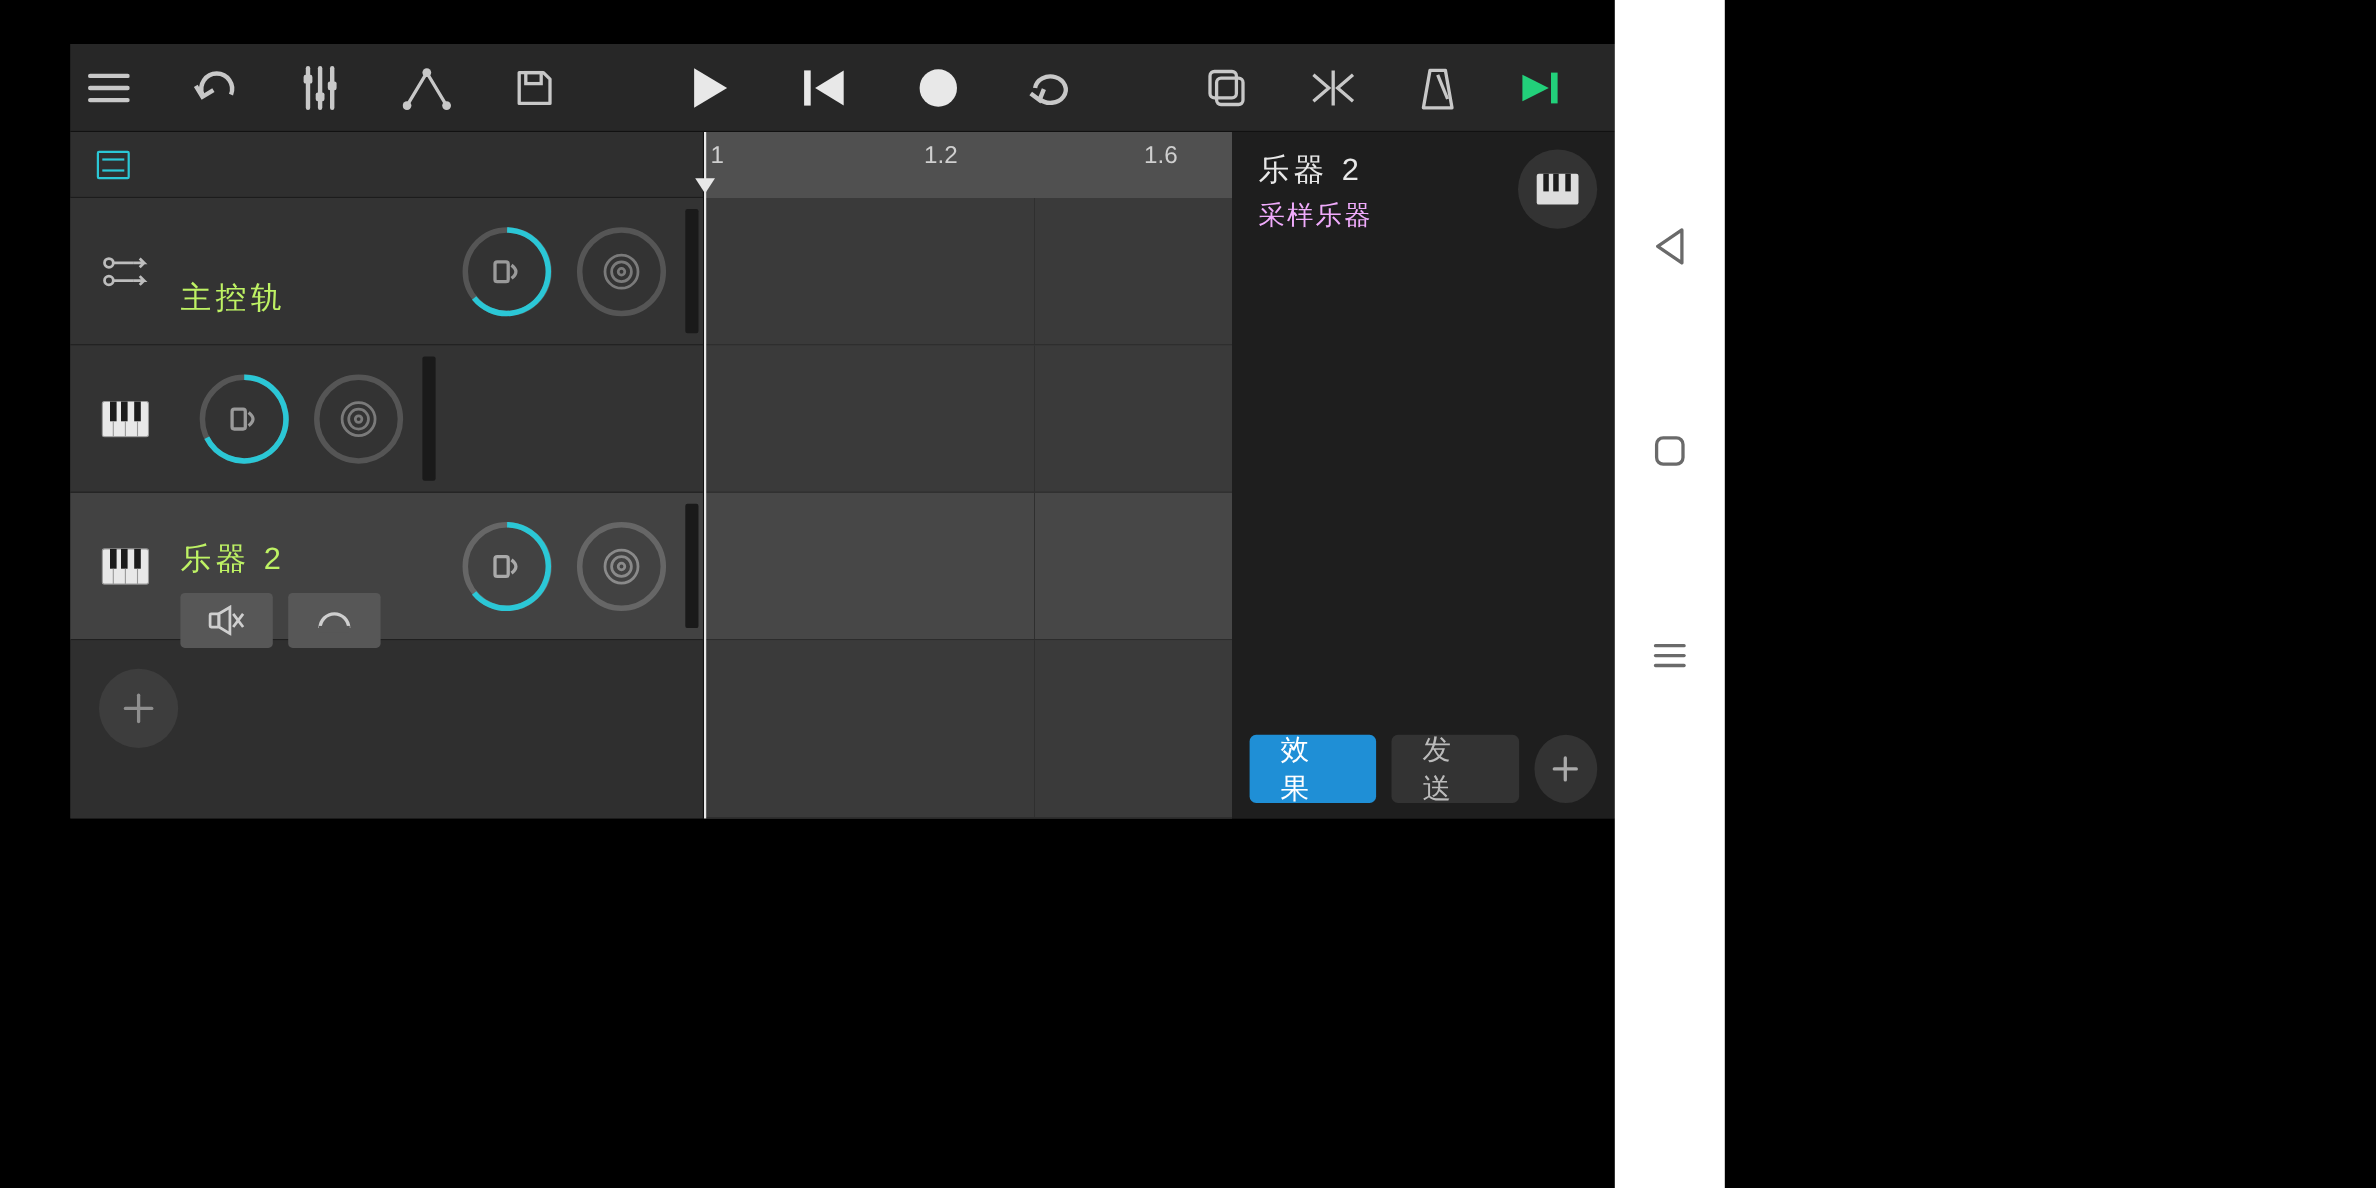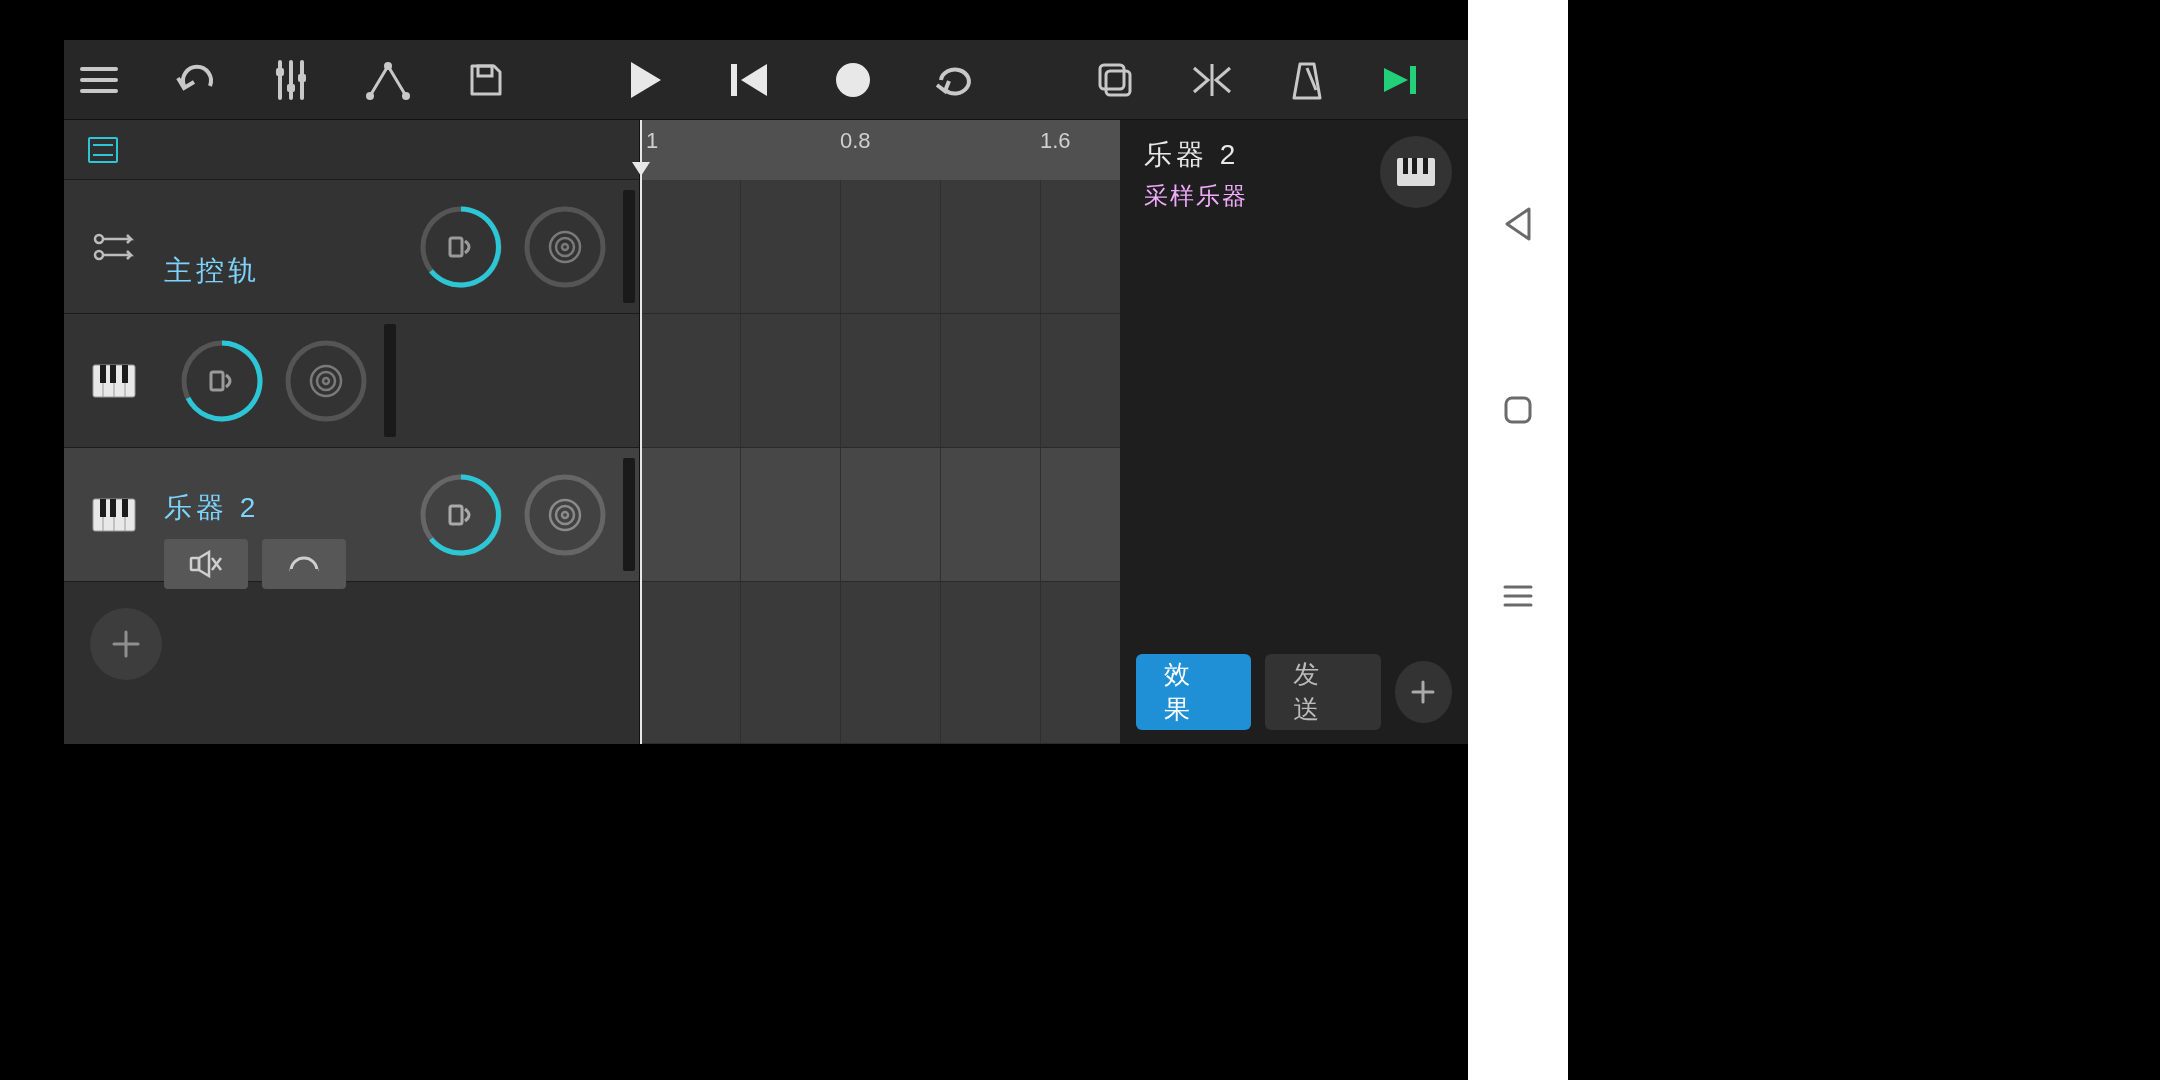"0.8" span.mark { text: 0.8 -> 1.2 }
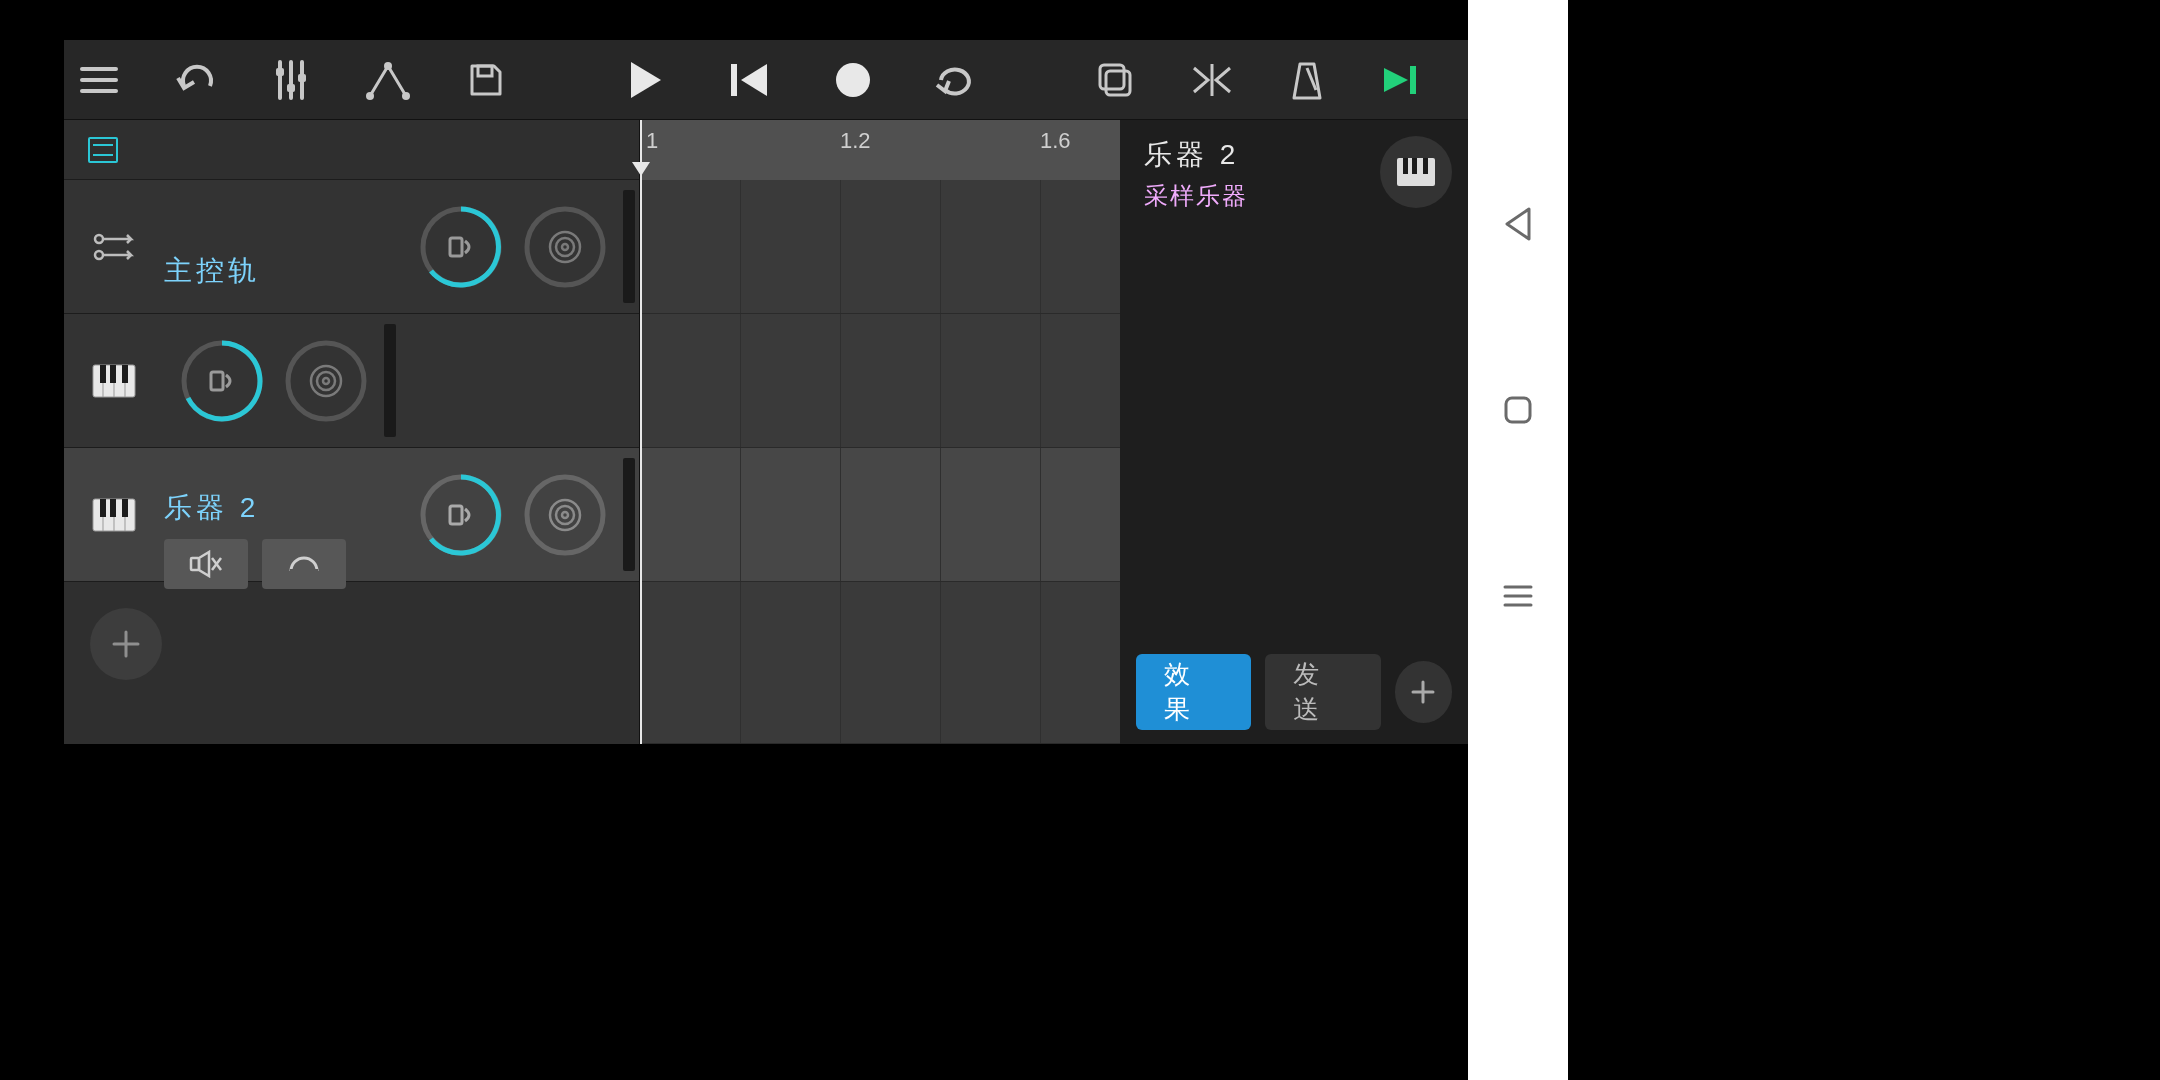"主控轨" .track-title { color: #7dd3fc -> #bef264 }
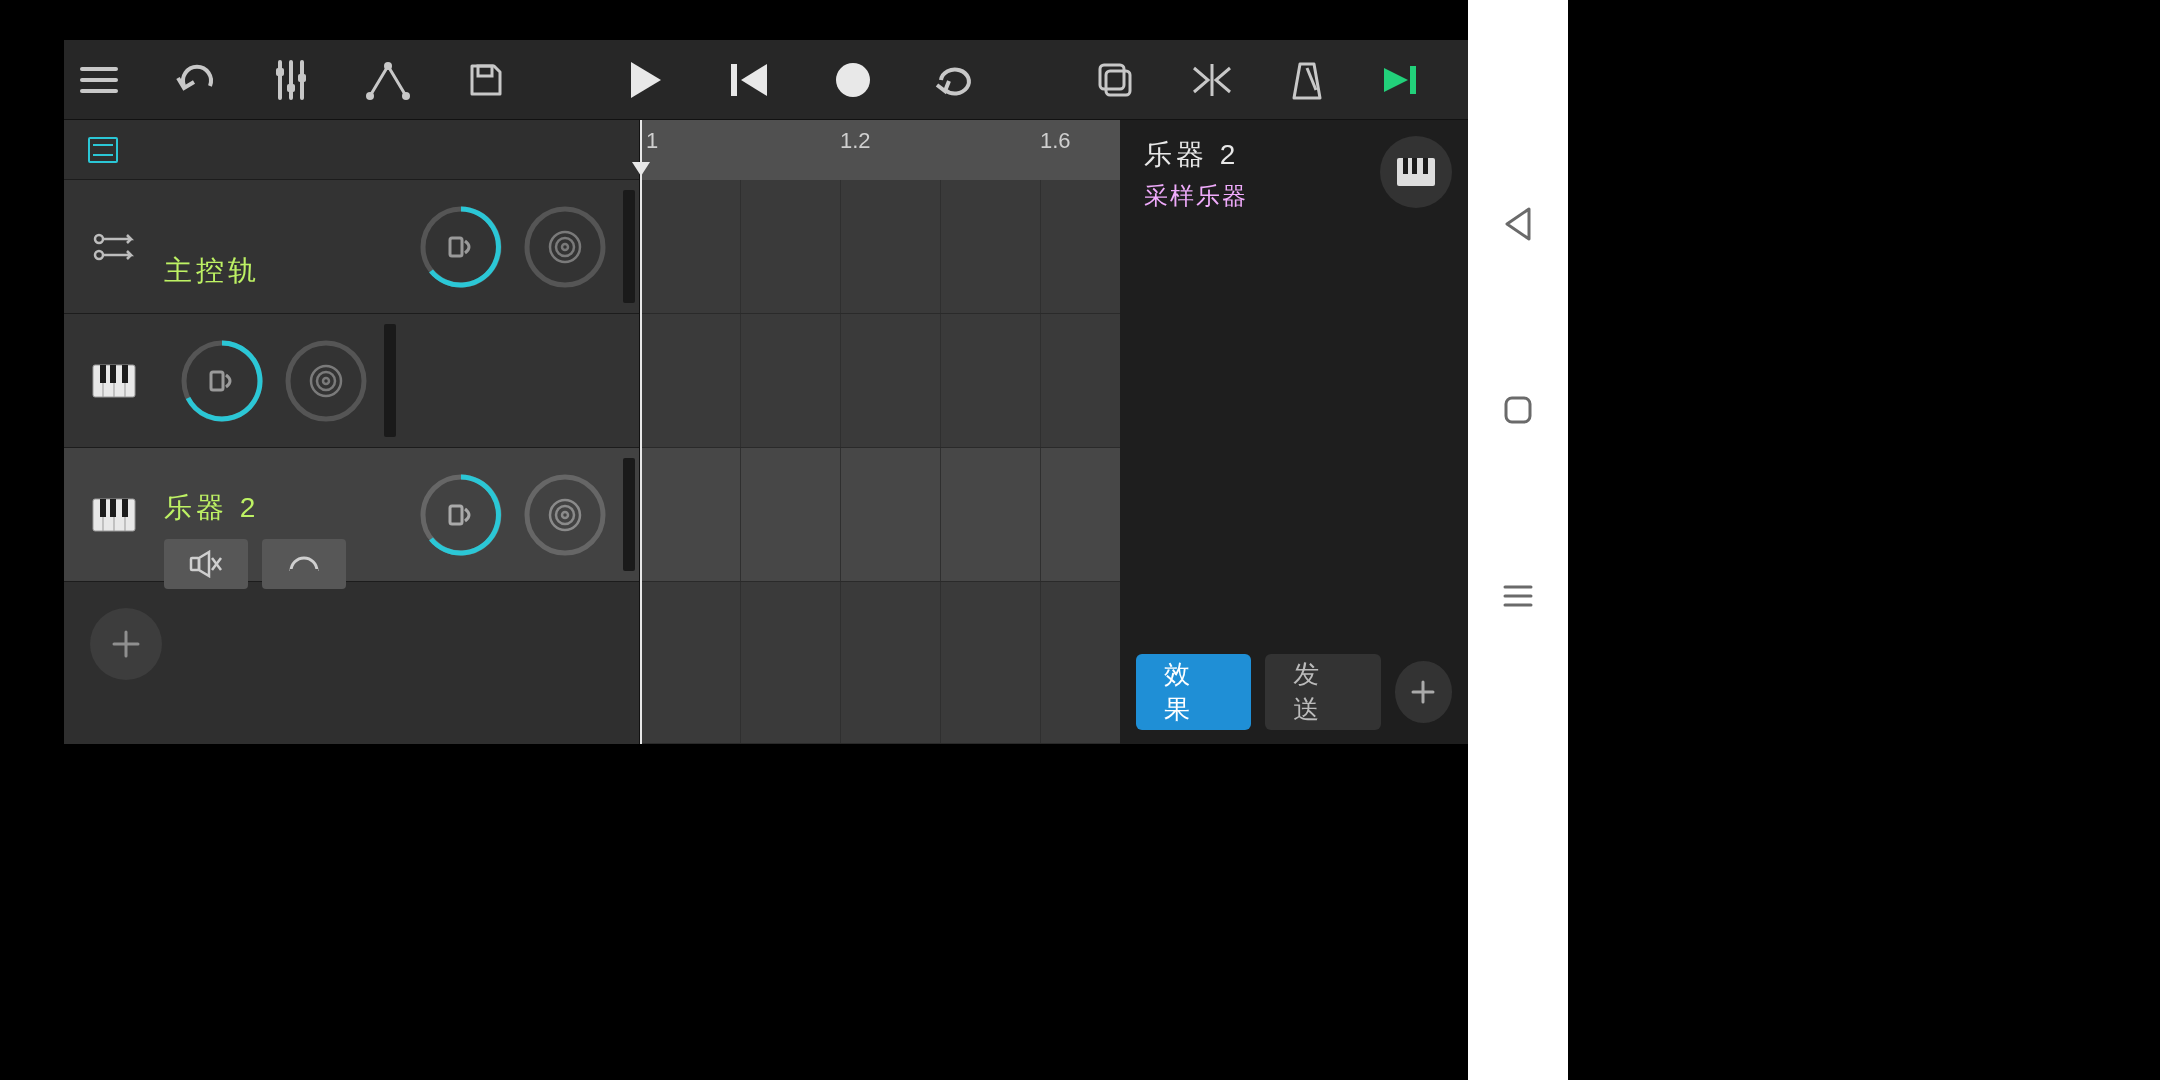"效果" .pill { height: 76px -> 62px }
